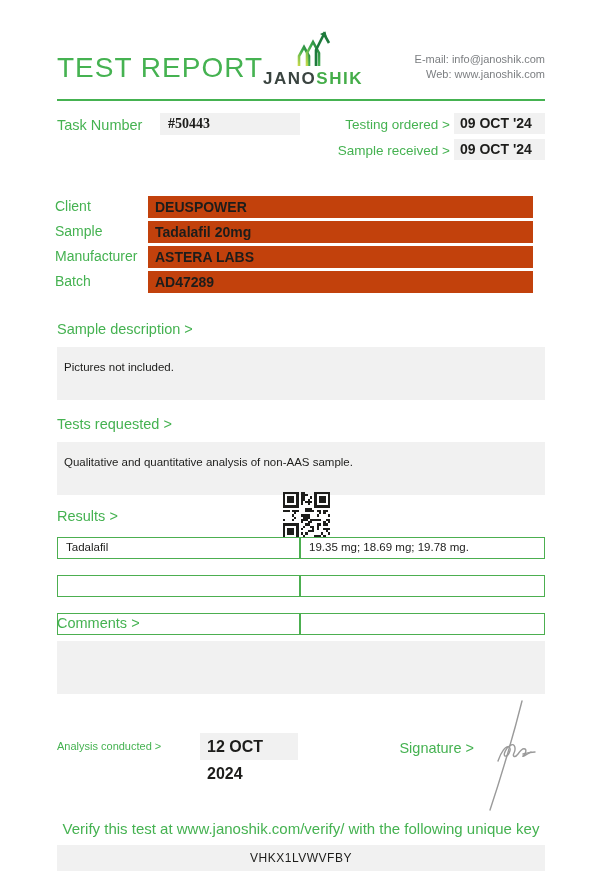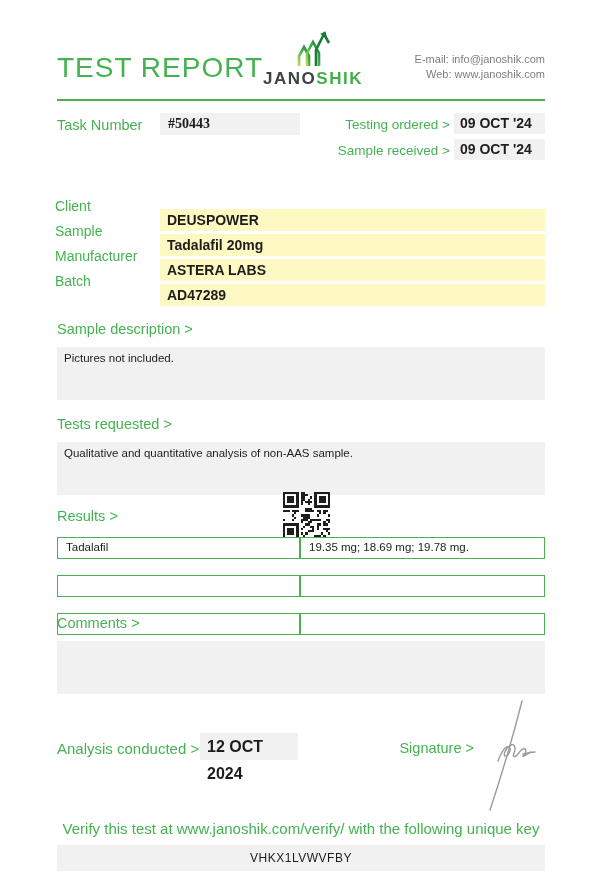"DEUSPOWER" .detail-row .val { background: #fef9c3 -> #c2410c; left: 160px -> 148px; margin-top: 13px -> none }
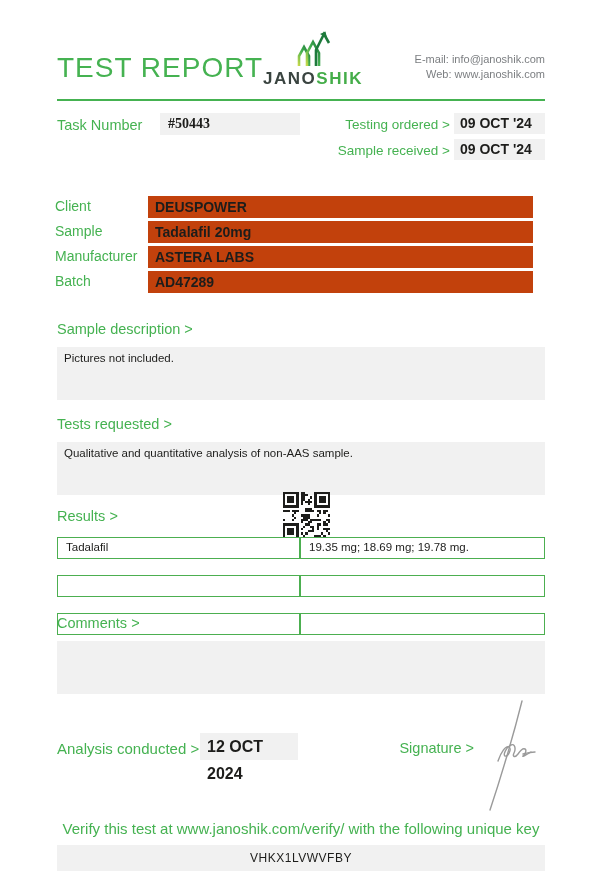"Pictures not included." .sec-box { padding: 5px 7px -> 14px 7px }
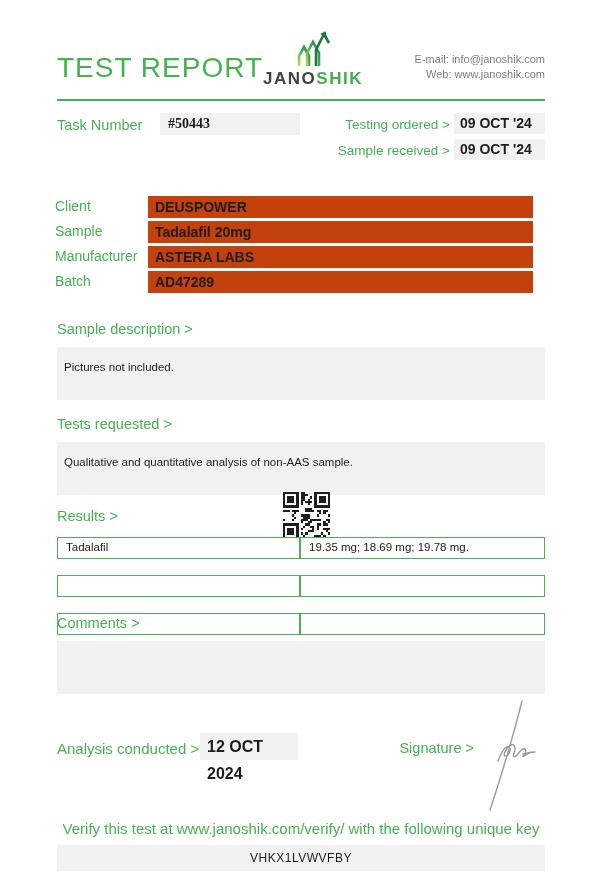"Analysis conducted >" .analysis-label { font-size: 15px -> 11px }
